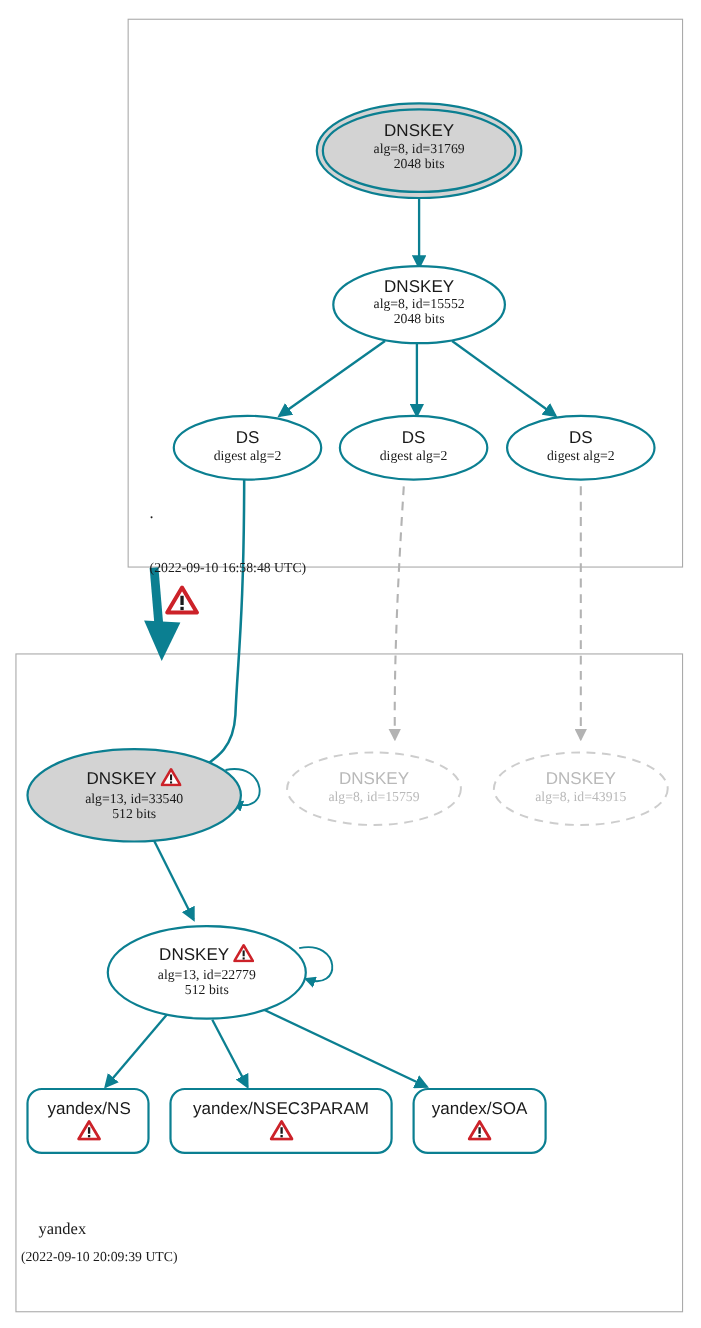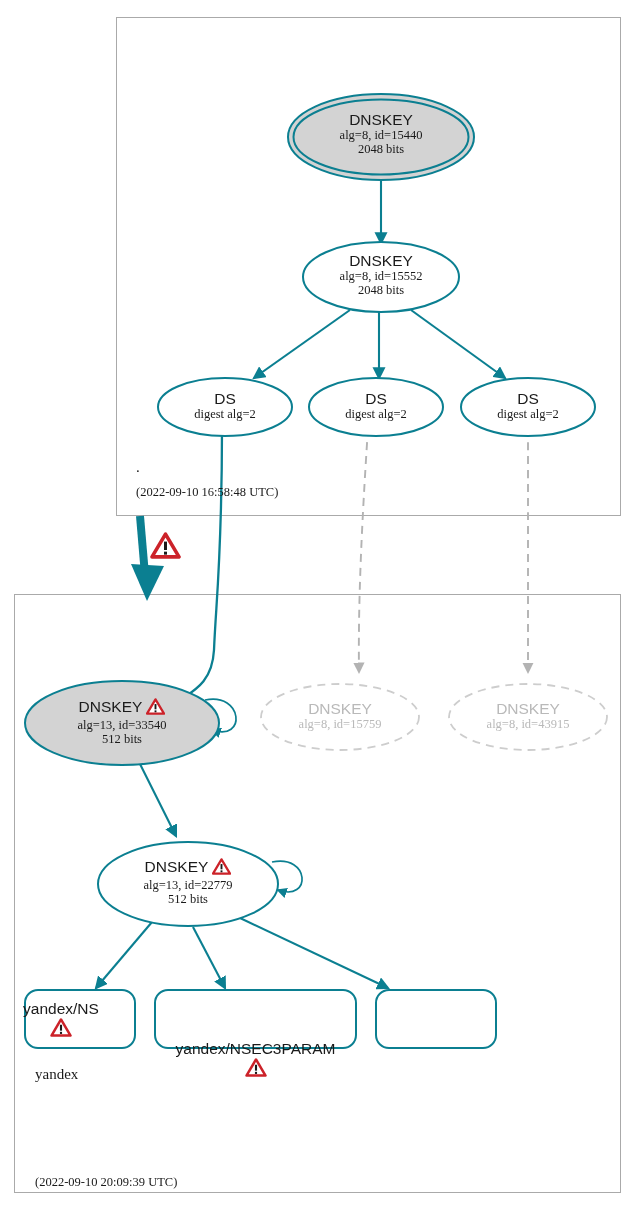"alg=8, id=15440" div.l2 { text: 15440 -> 31769 }
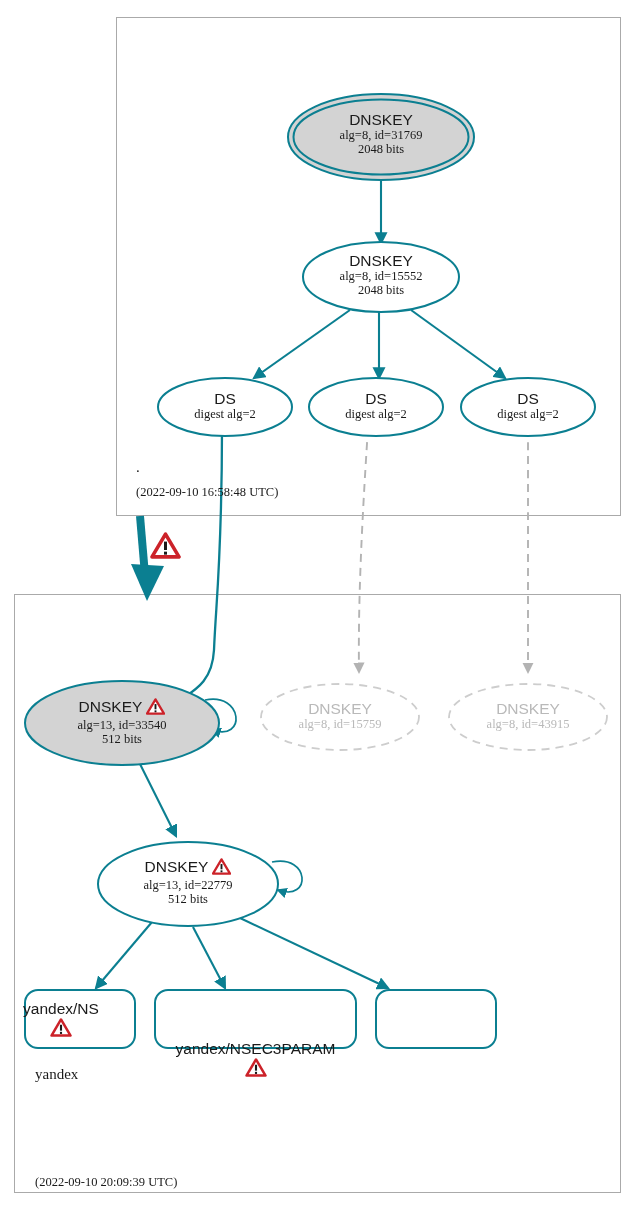"(2022-09-10 16:58:48 UTC)" div.zonelabel { top: 485px -> 509px }
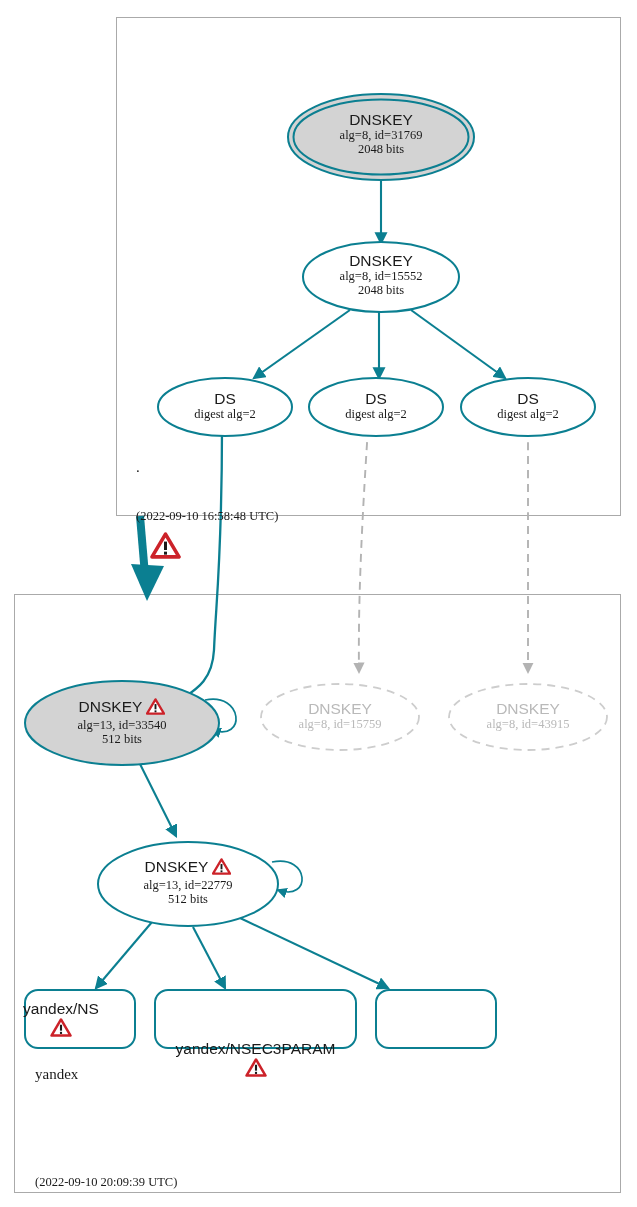"yandex/NS" div.nodelabel { left: 8px -> 28px }
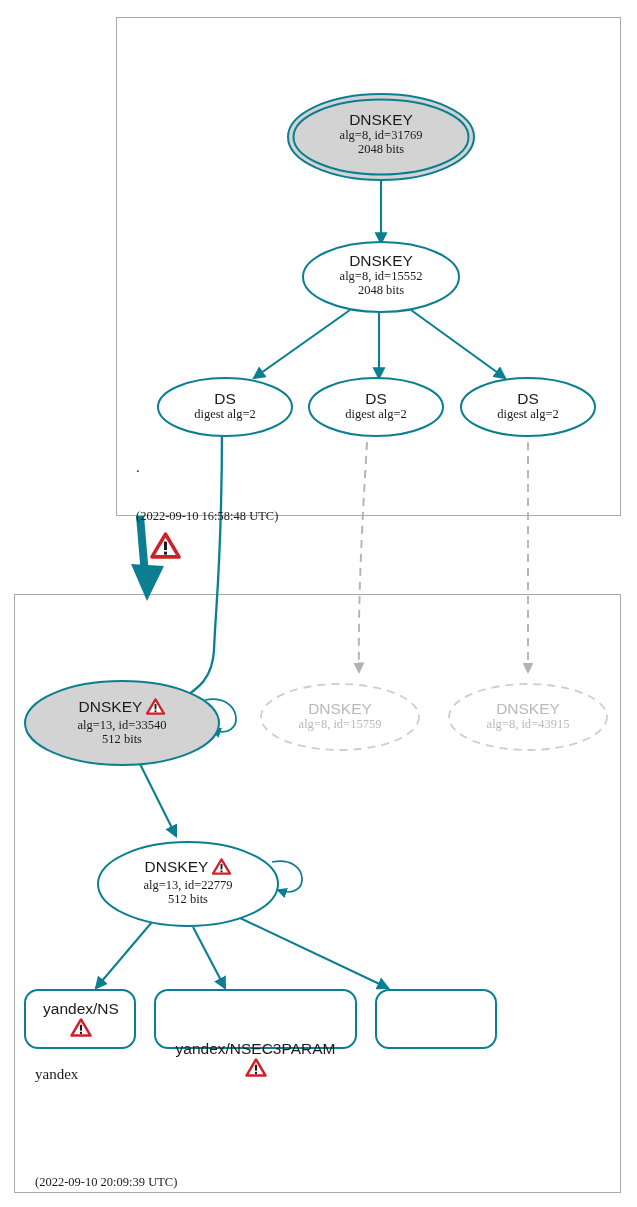"yandex/NSEC3PARAM" div.nodelabel { margin-top: 40px -> none }
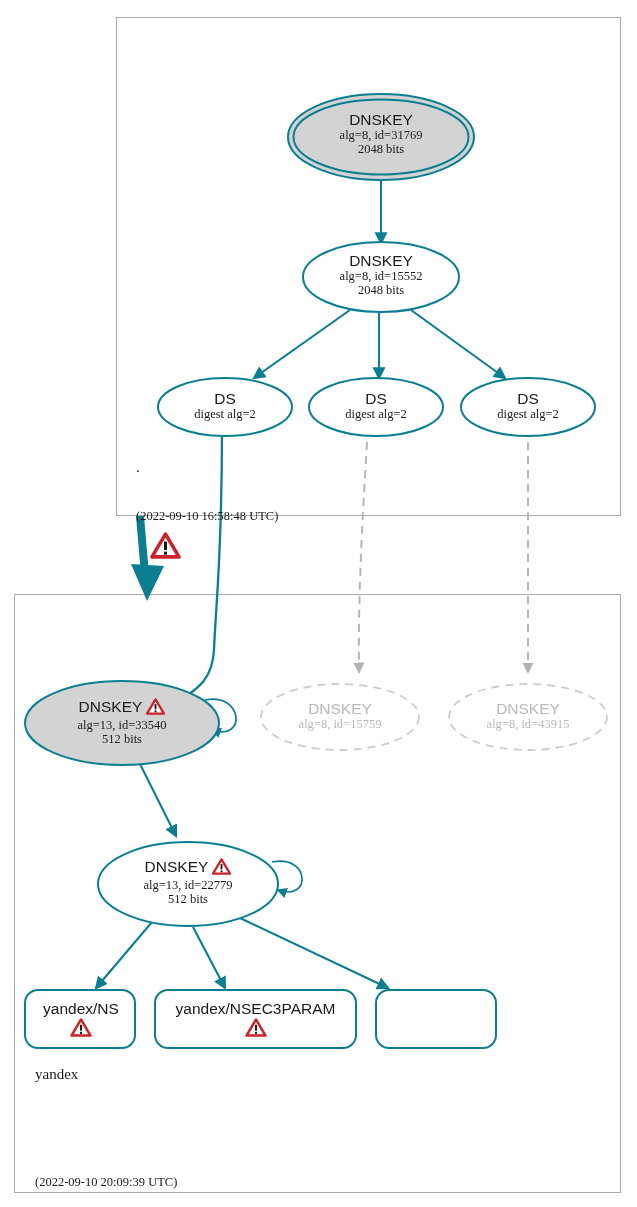"yandex/SOA" div.nodelabel { html: none -> <div> <div>yandex/SOA</div> <div> <svg> <path></path> <rect></rect> <rect></rect> </svg> </div> </div> }
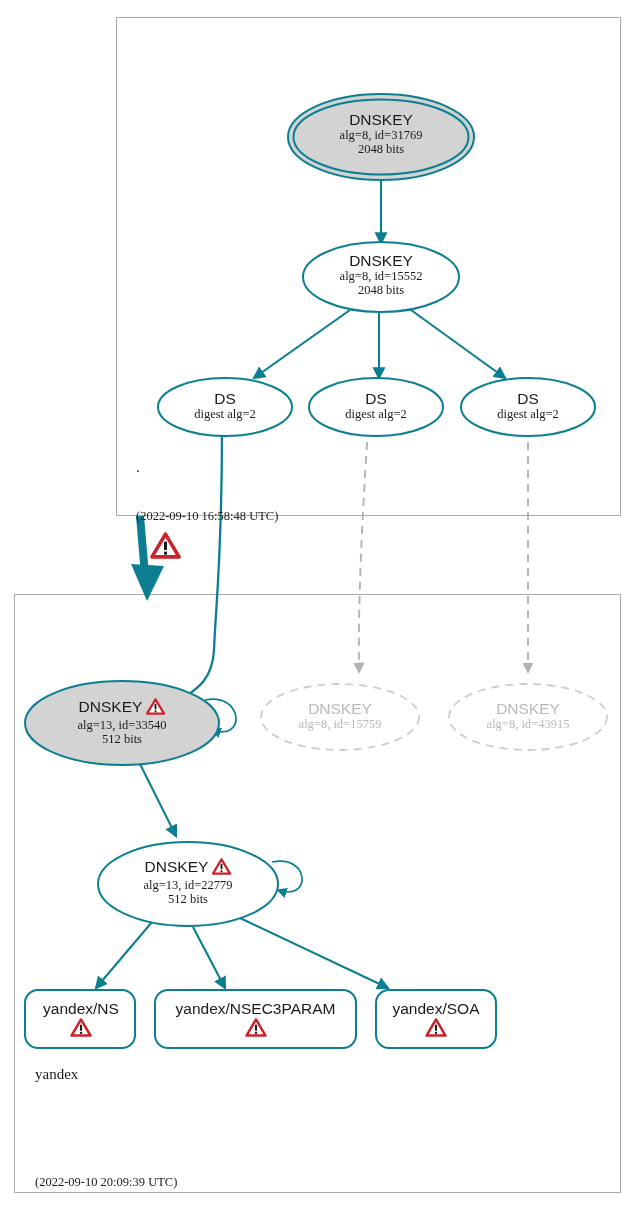"yandex" div.zonelabel { top: 1066px -> 1110px }
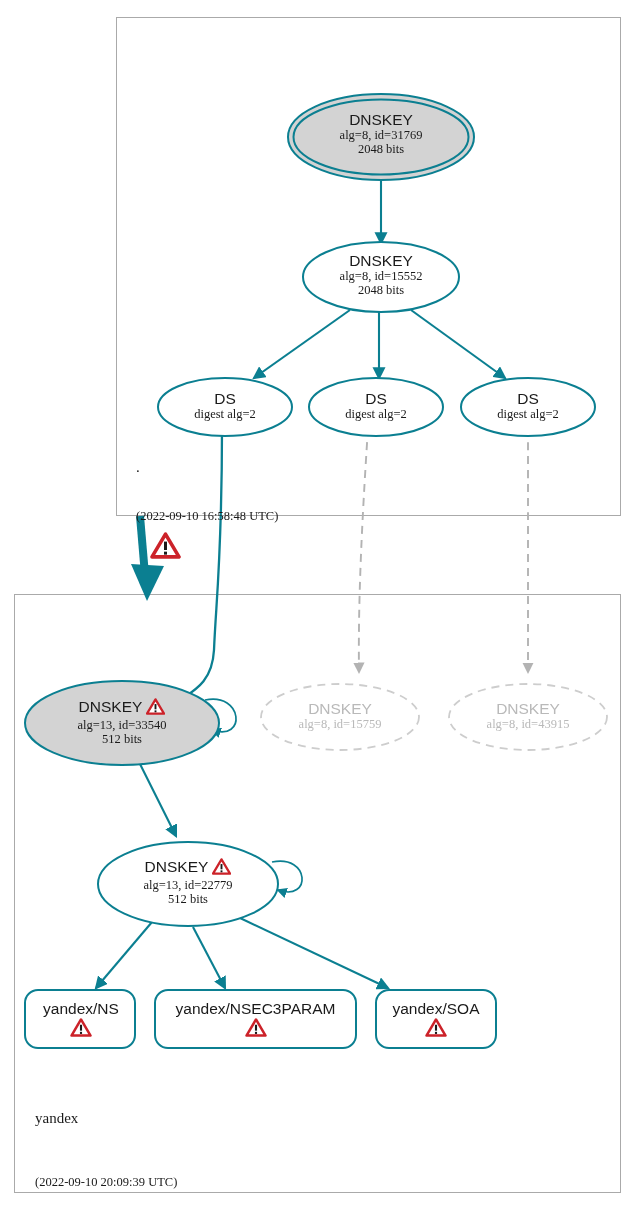"(2022-09-10 20:09:39 UTC)" div.zonelabel { left: 35px -> 19px; margin-top: 40px -> none }
